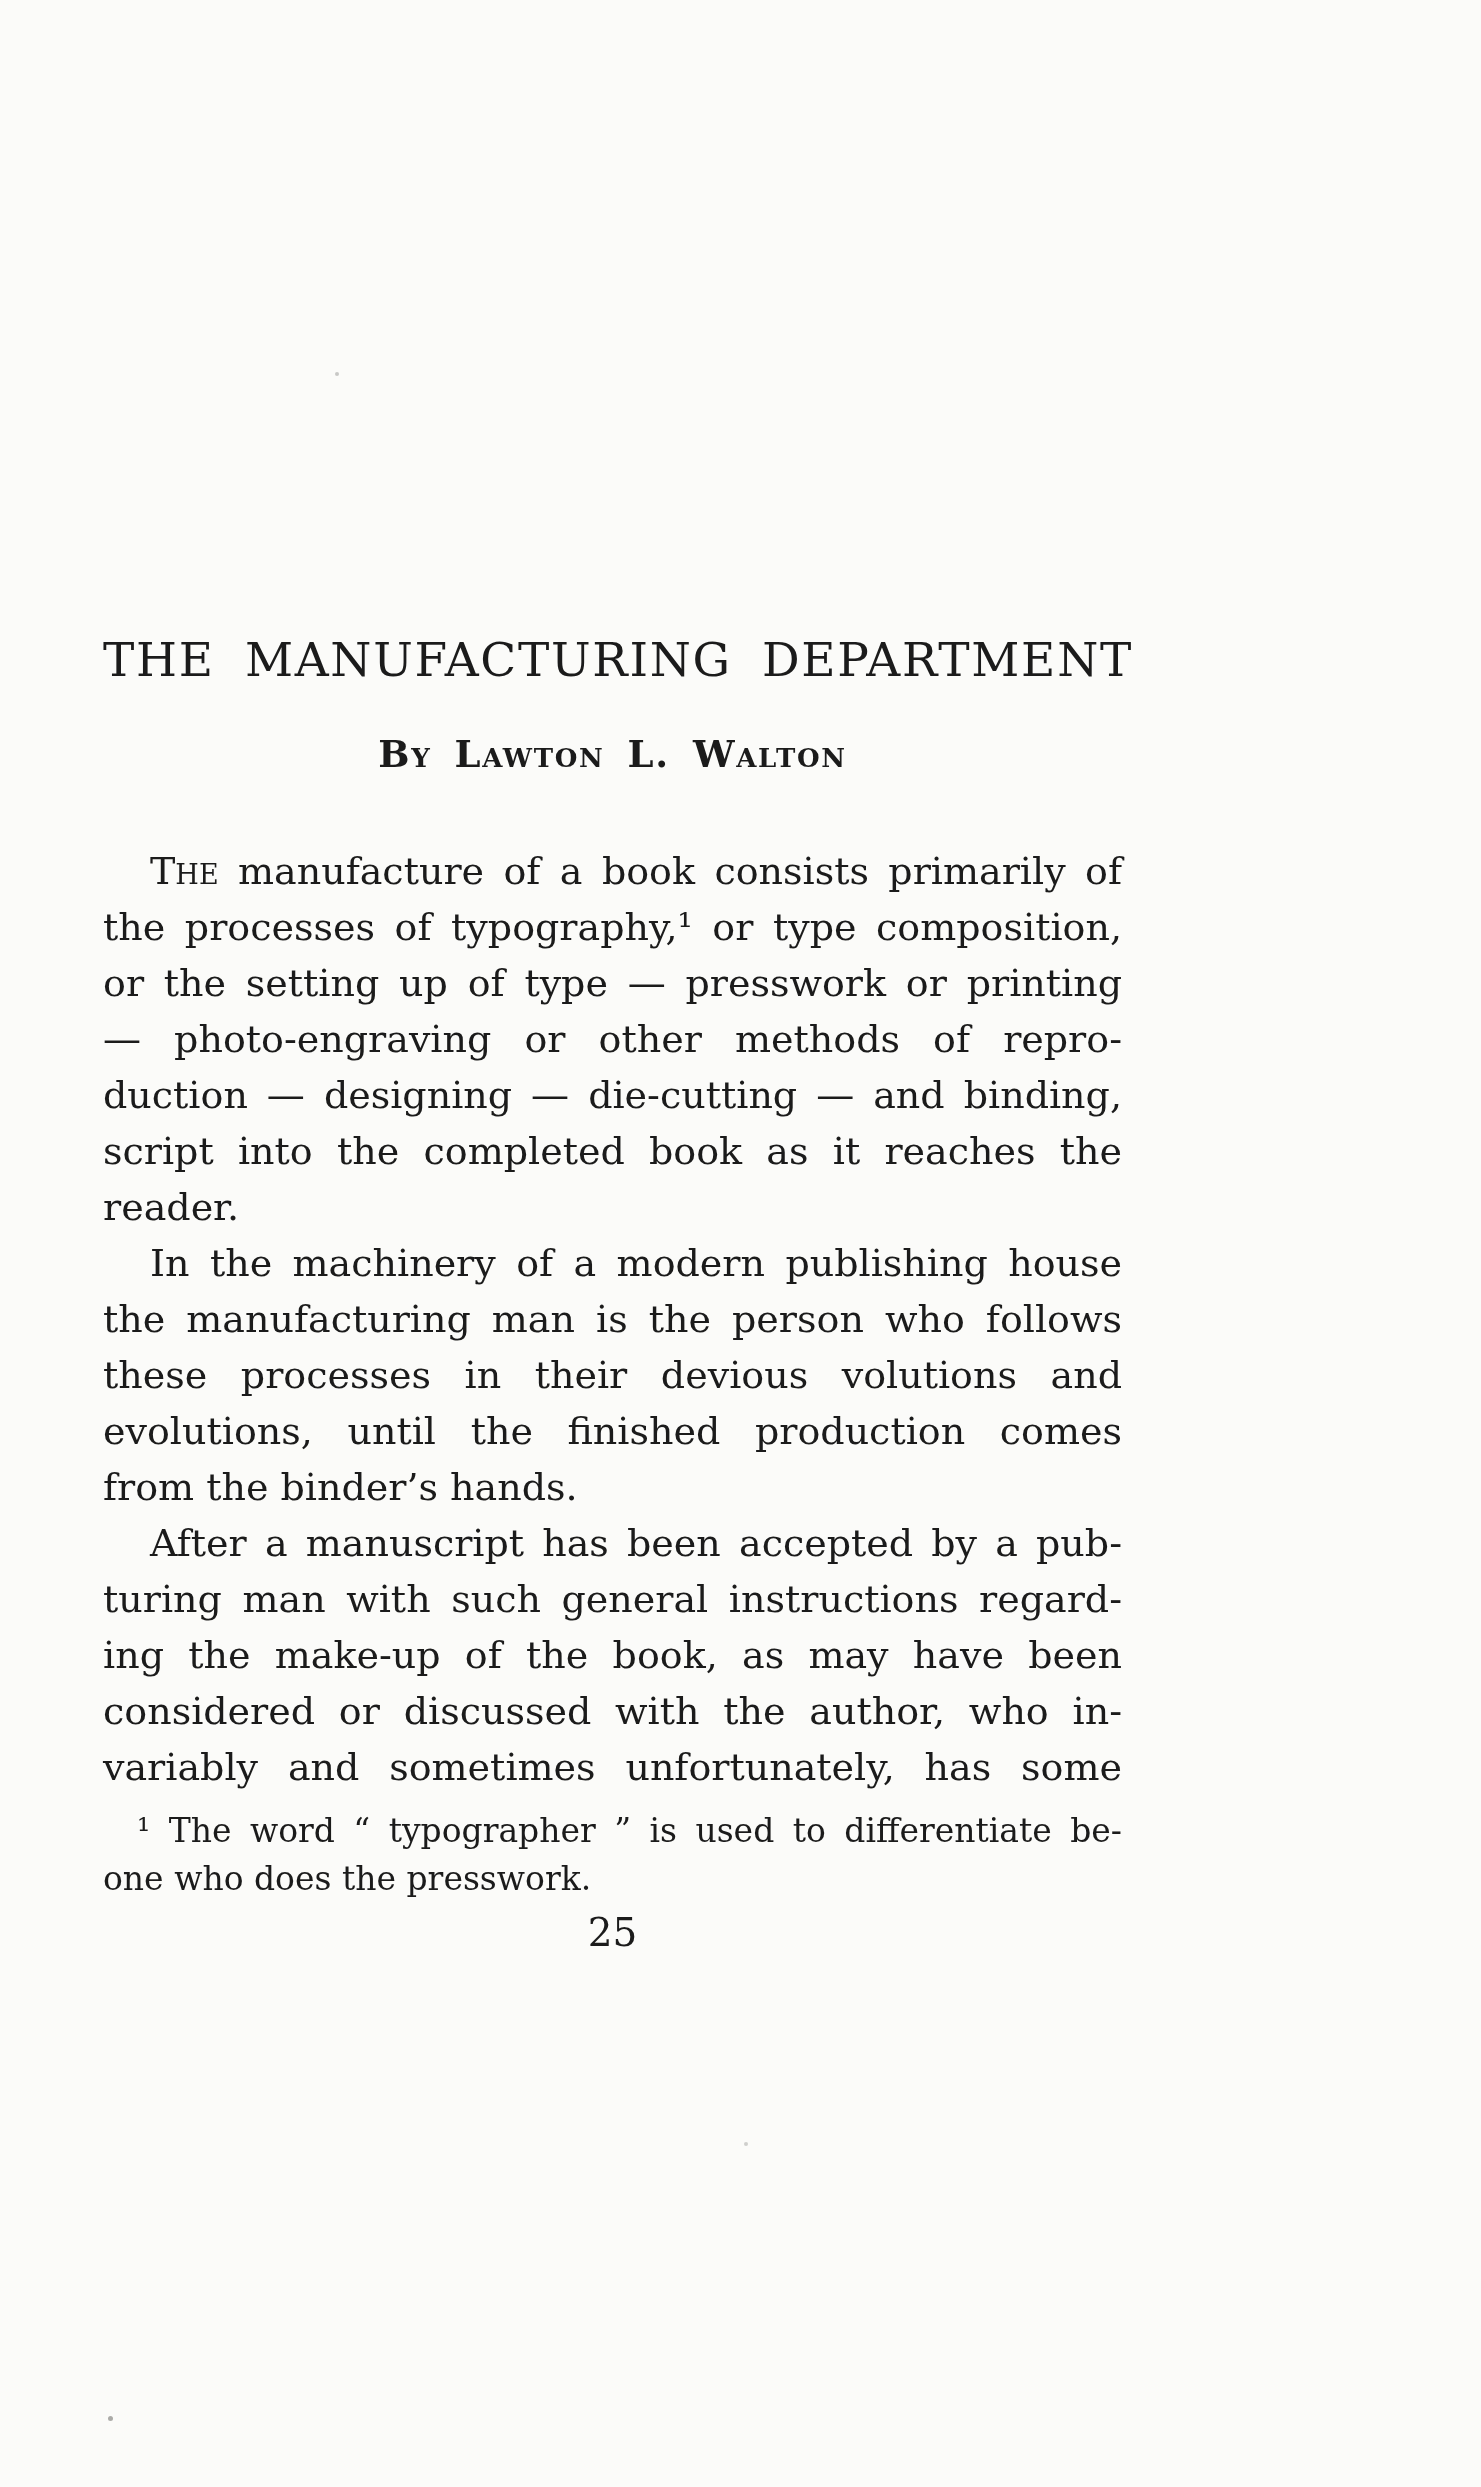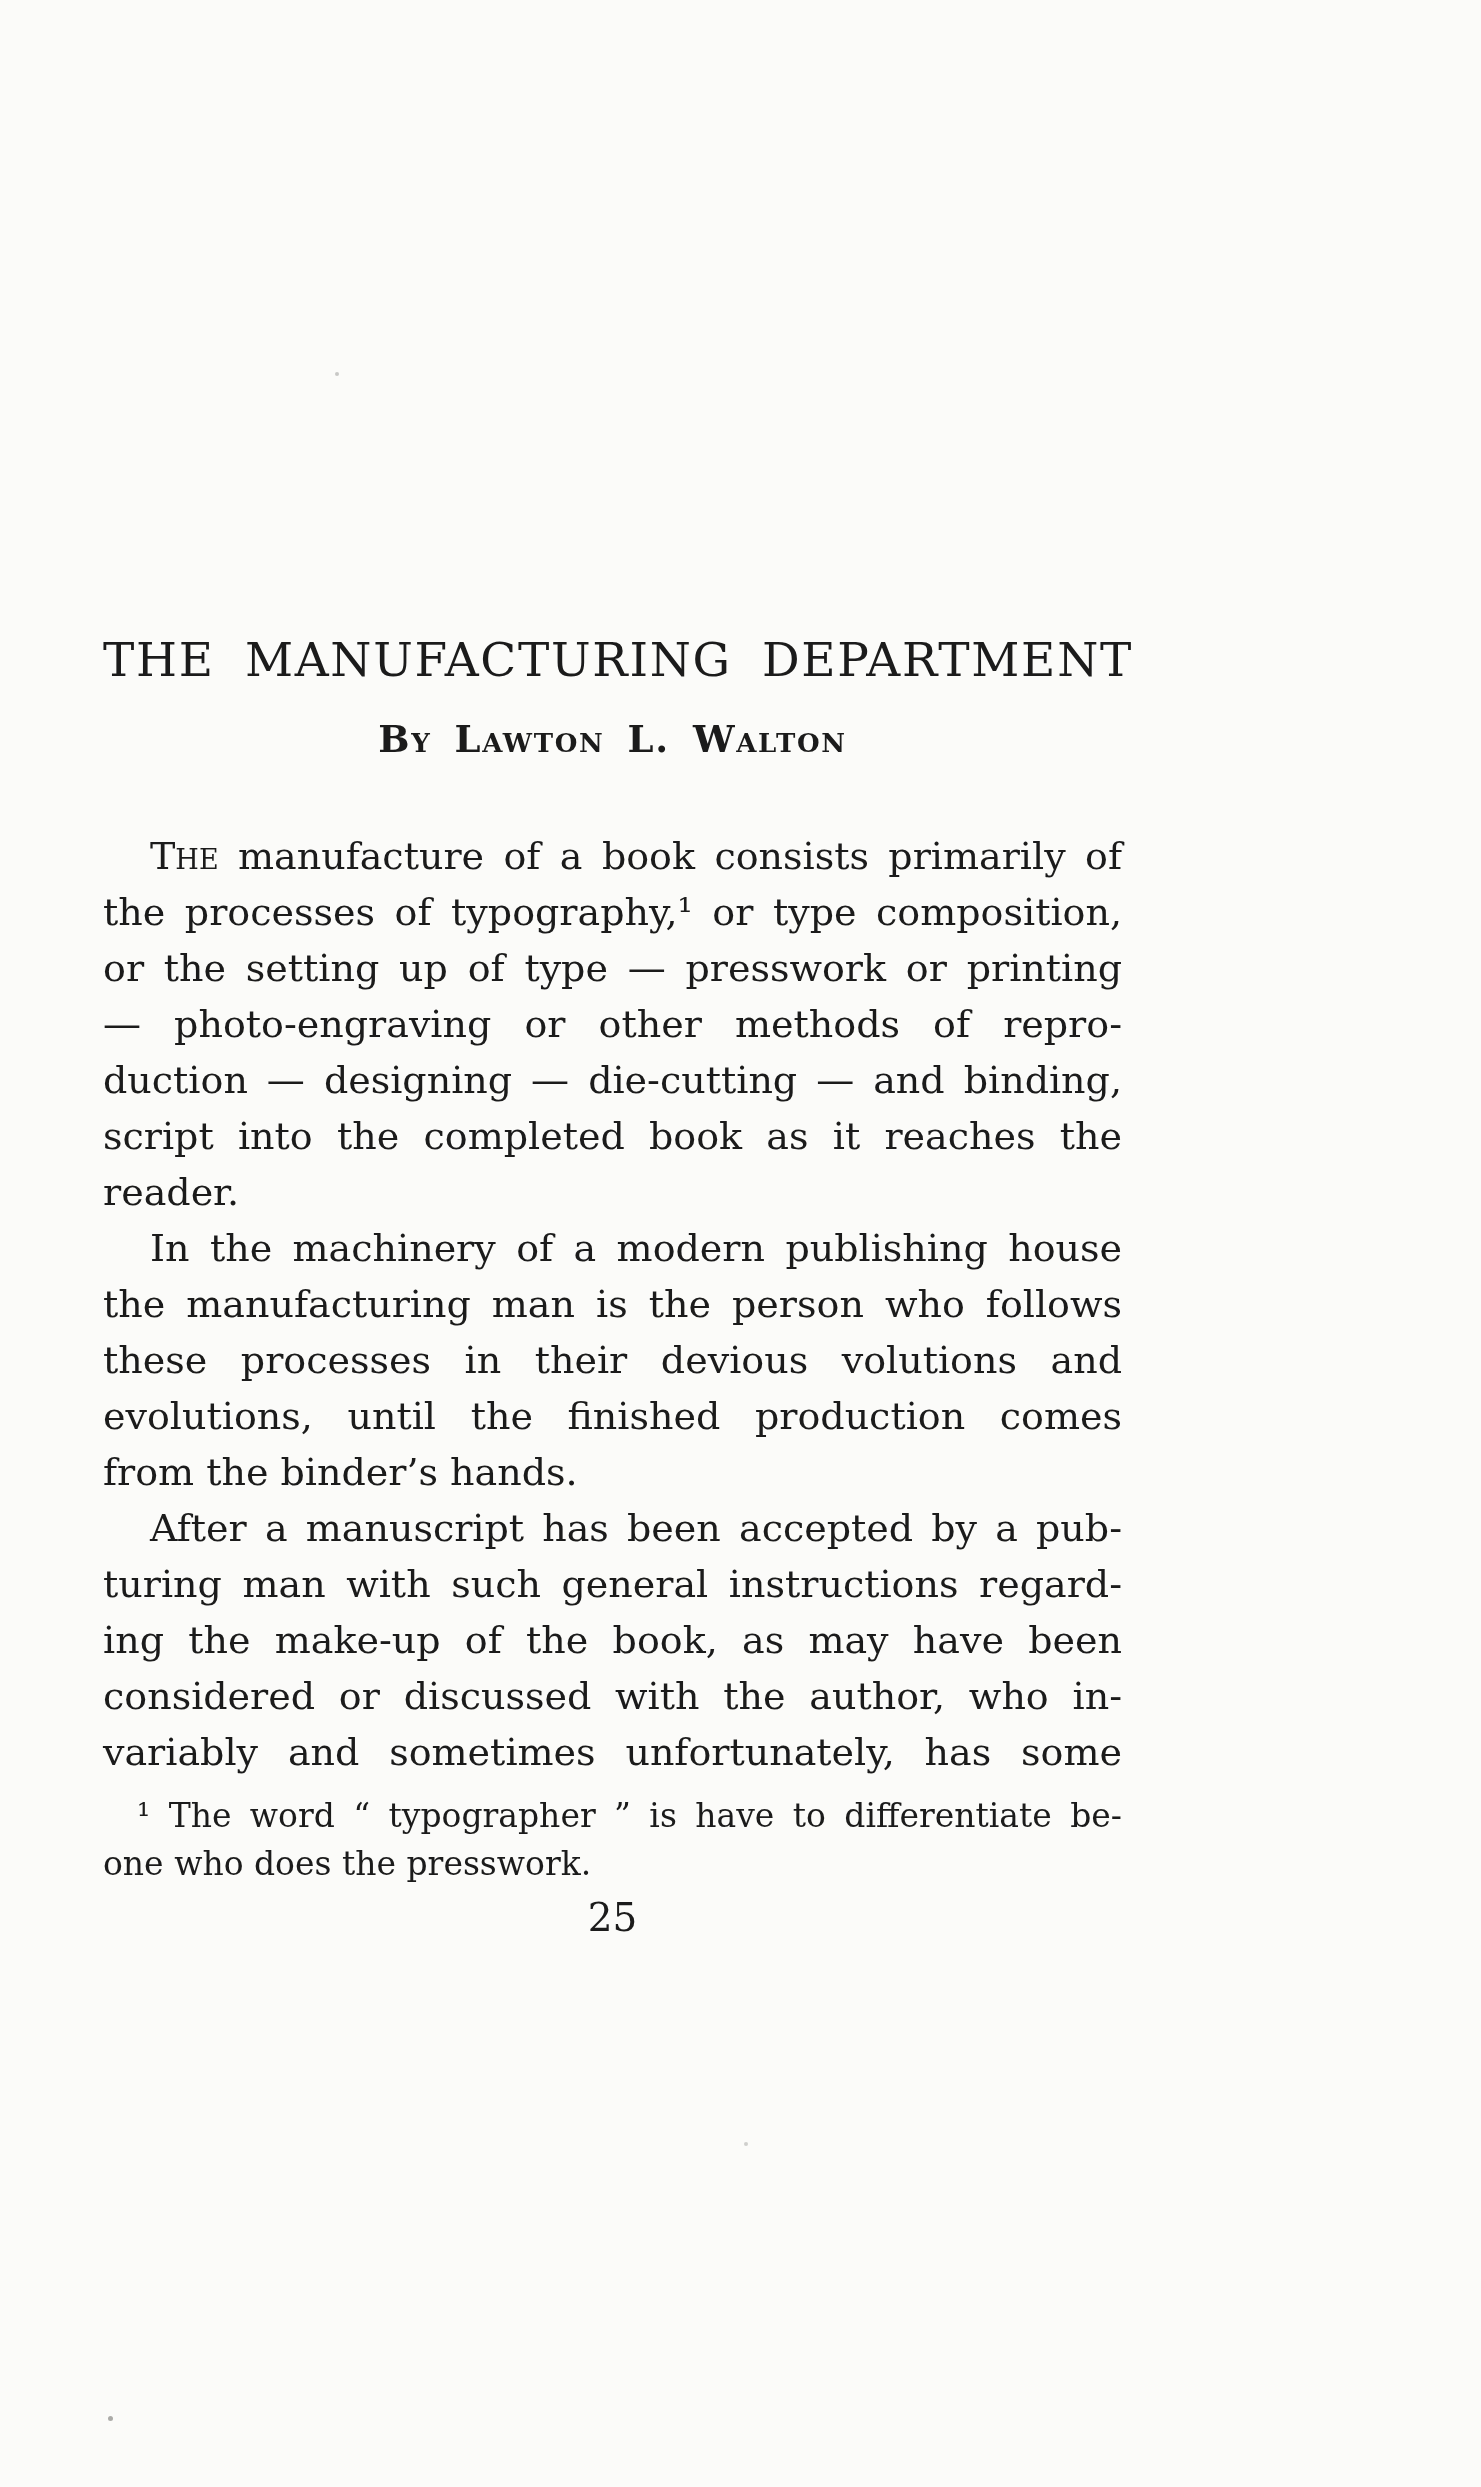"THE MANUFACTURING DEPARTMENT" .title { margin-bottom: 31px -> 46px }
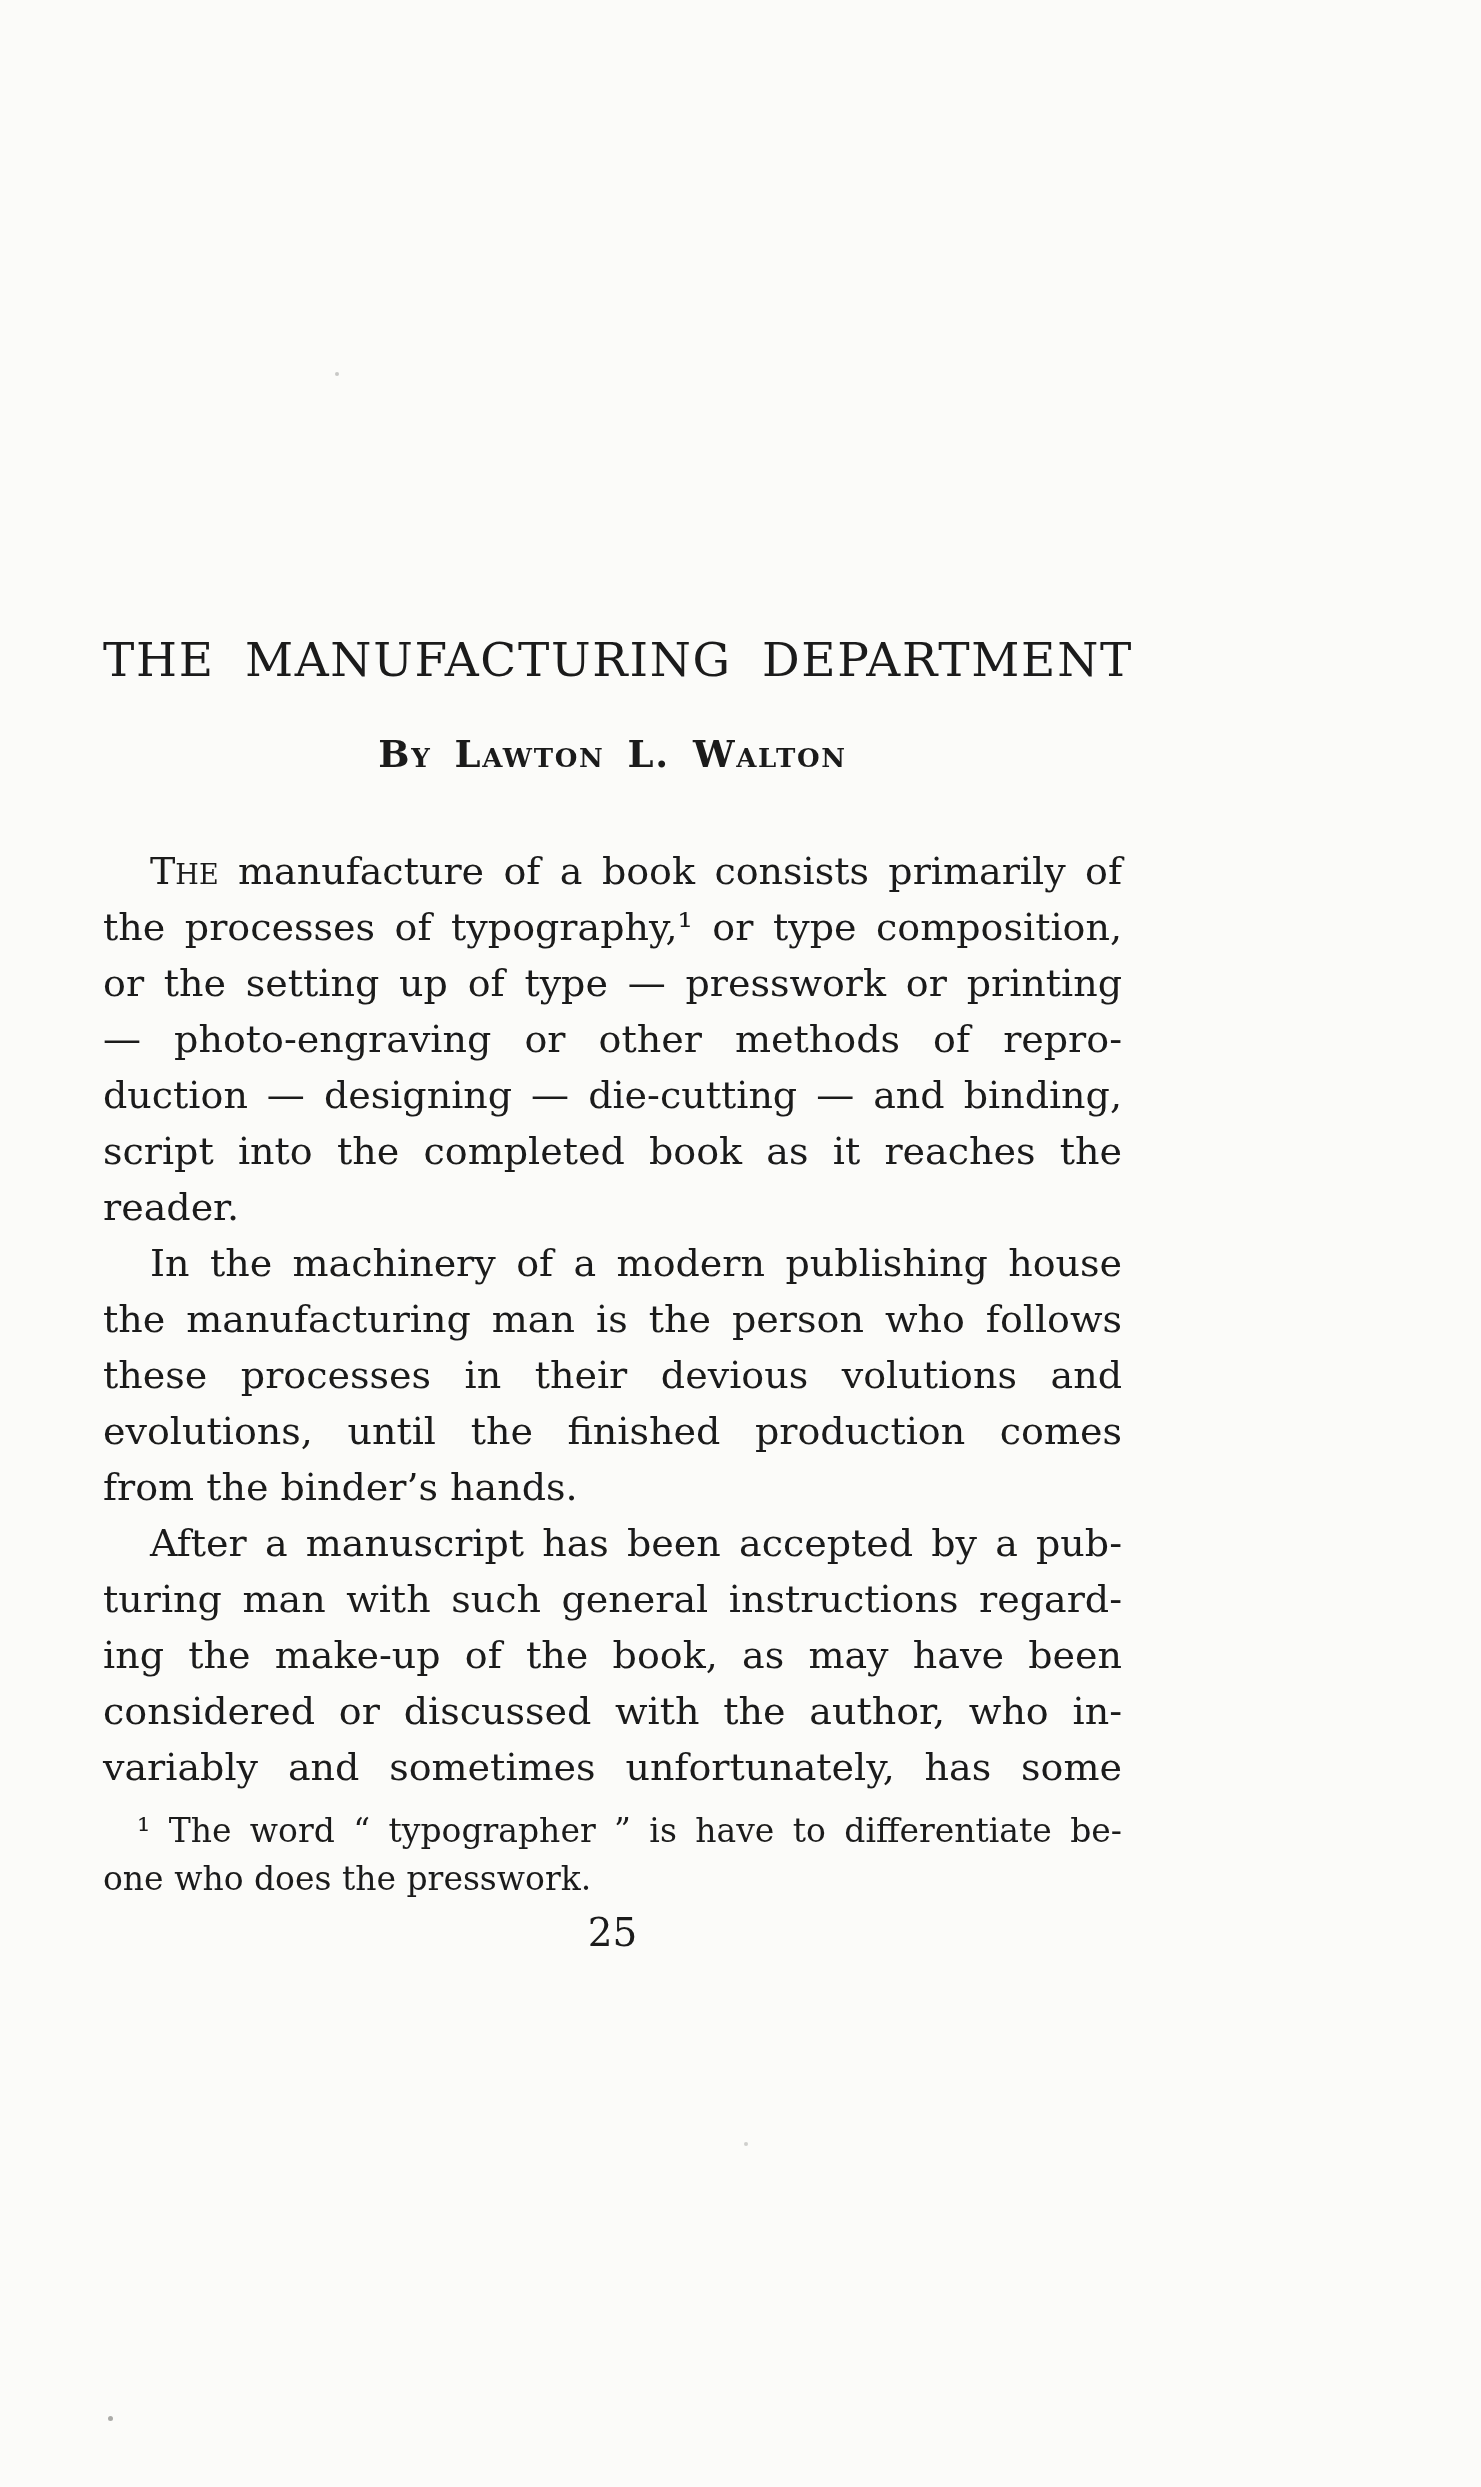"¹ The word “ typographer" div.line { text: have -> used }
